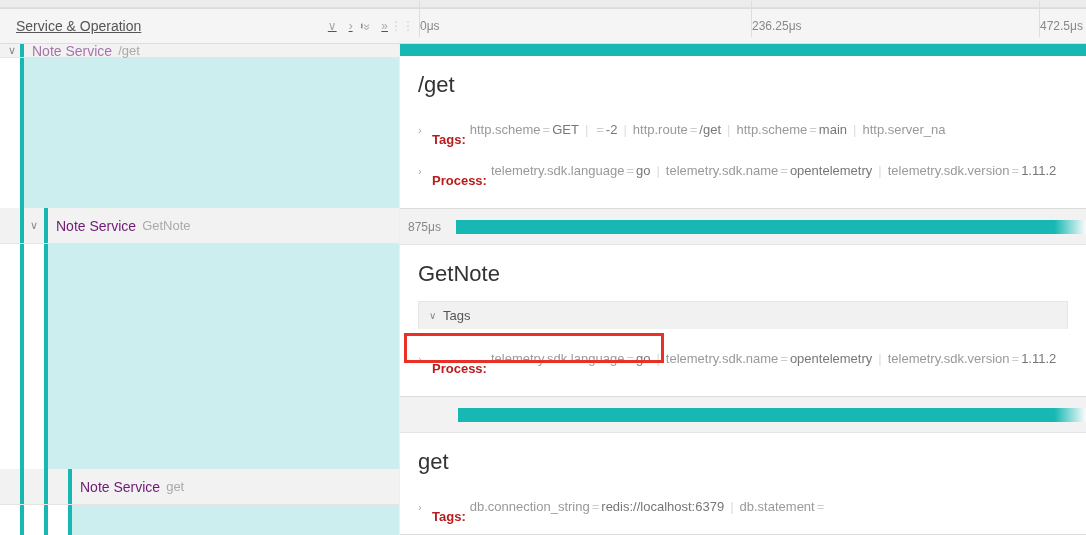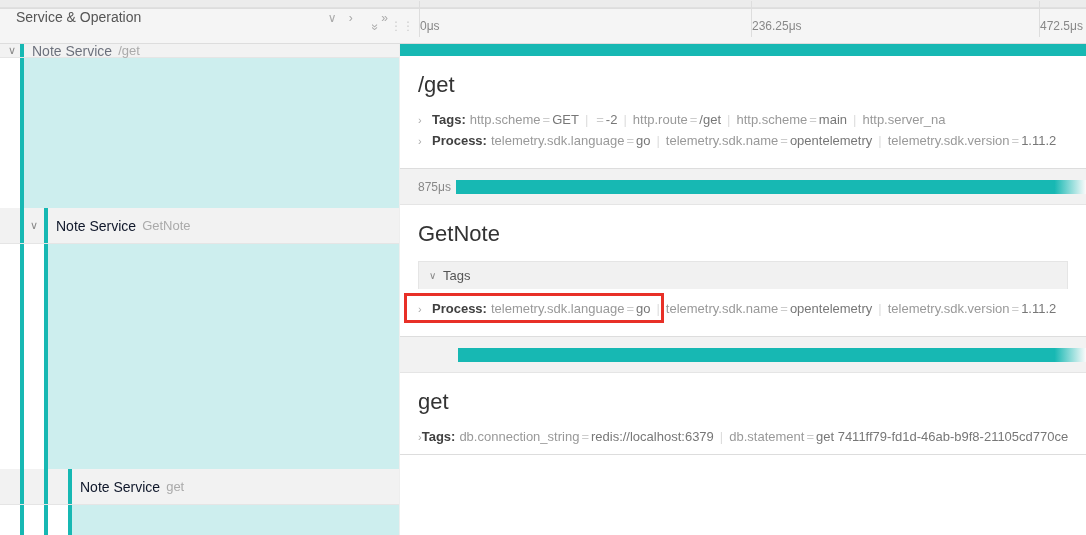"Service & Operation" .header-left { align-items: none -> center; text-decoration: none -> underline }
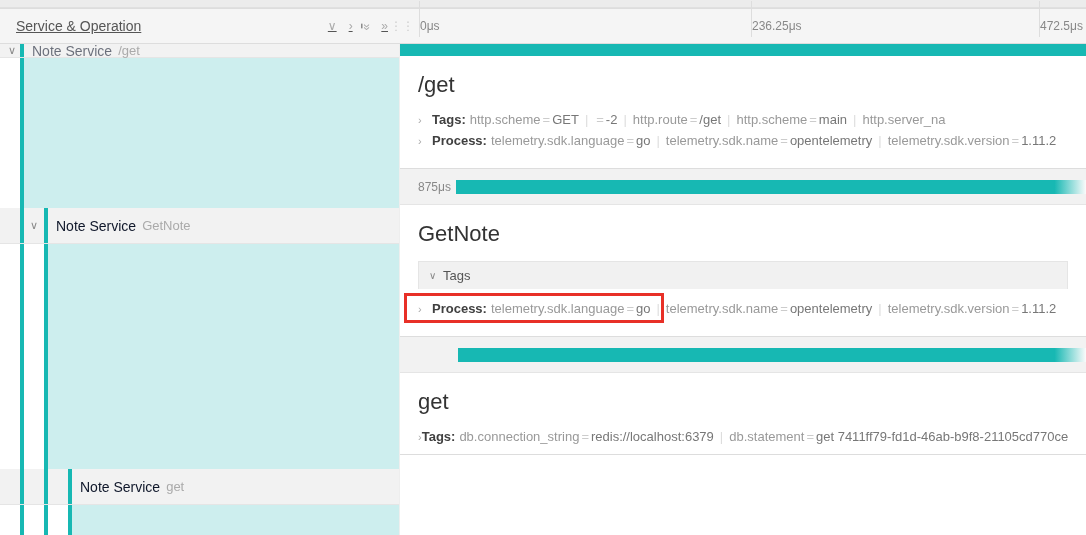"Note Service" .svc-name { color: #0f172a -> #701a75 }
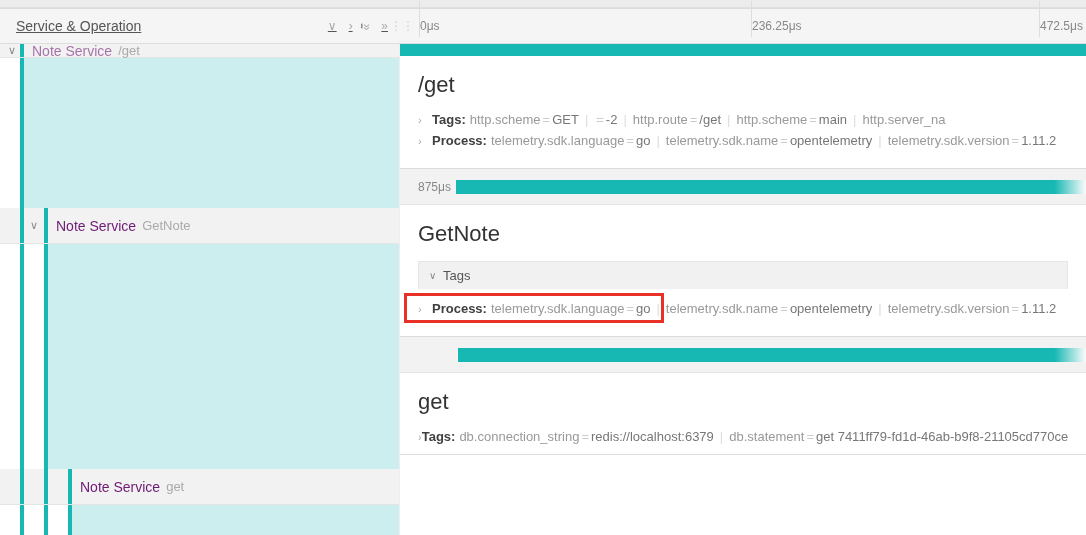"Tags:" .kv-line .lead { color: #404040 -> #b91c1c; margin-top: none -> 20px }
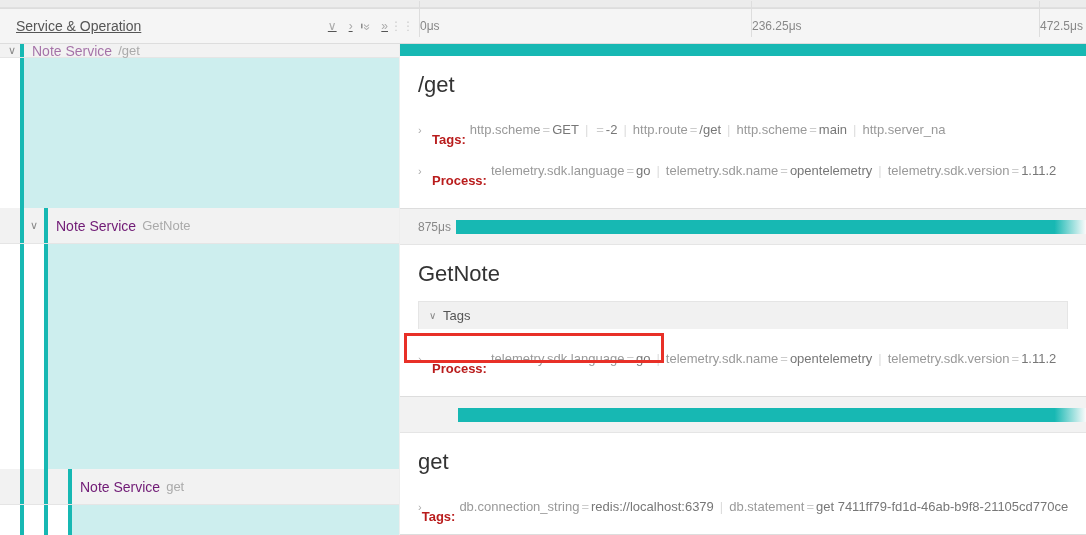"875μs" span.bar-label { left: 18px -> 8px }
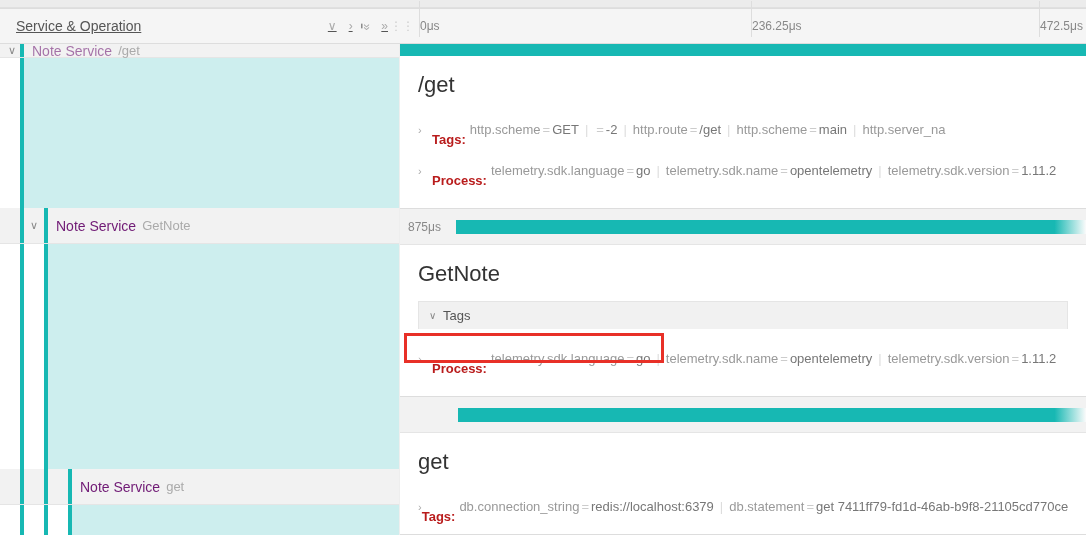"get 7411ff79-fd1d-46ab-b9f8-21105cd770ce" span.kv-val { html: <span>get 7411ff79-fd1d-46ab-b9f8-21105cd770ce</span> -> none }
